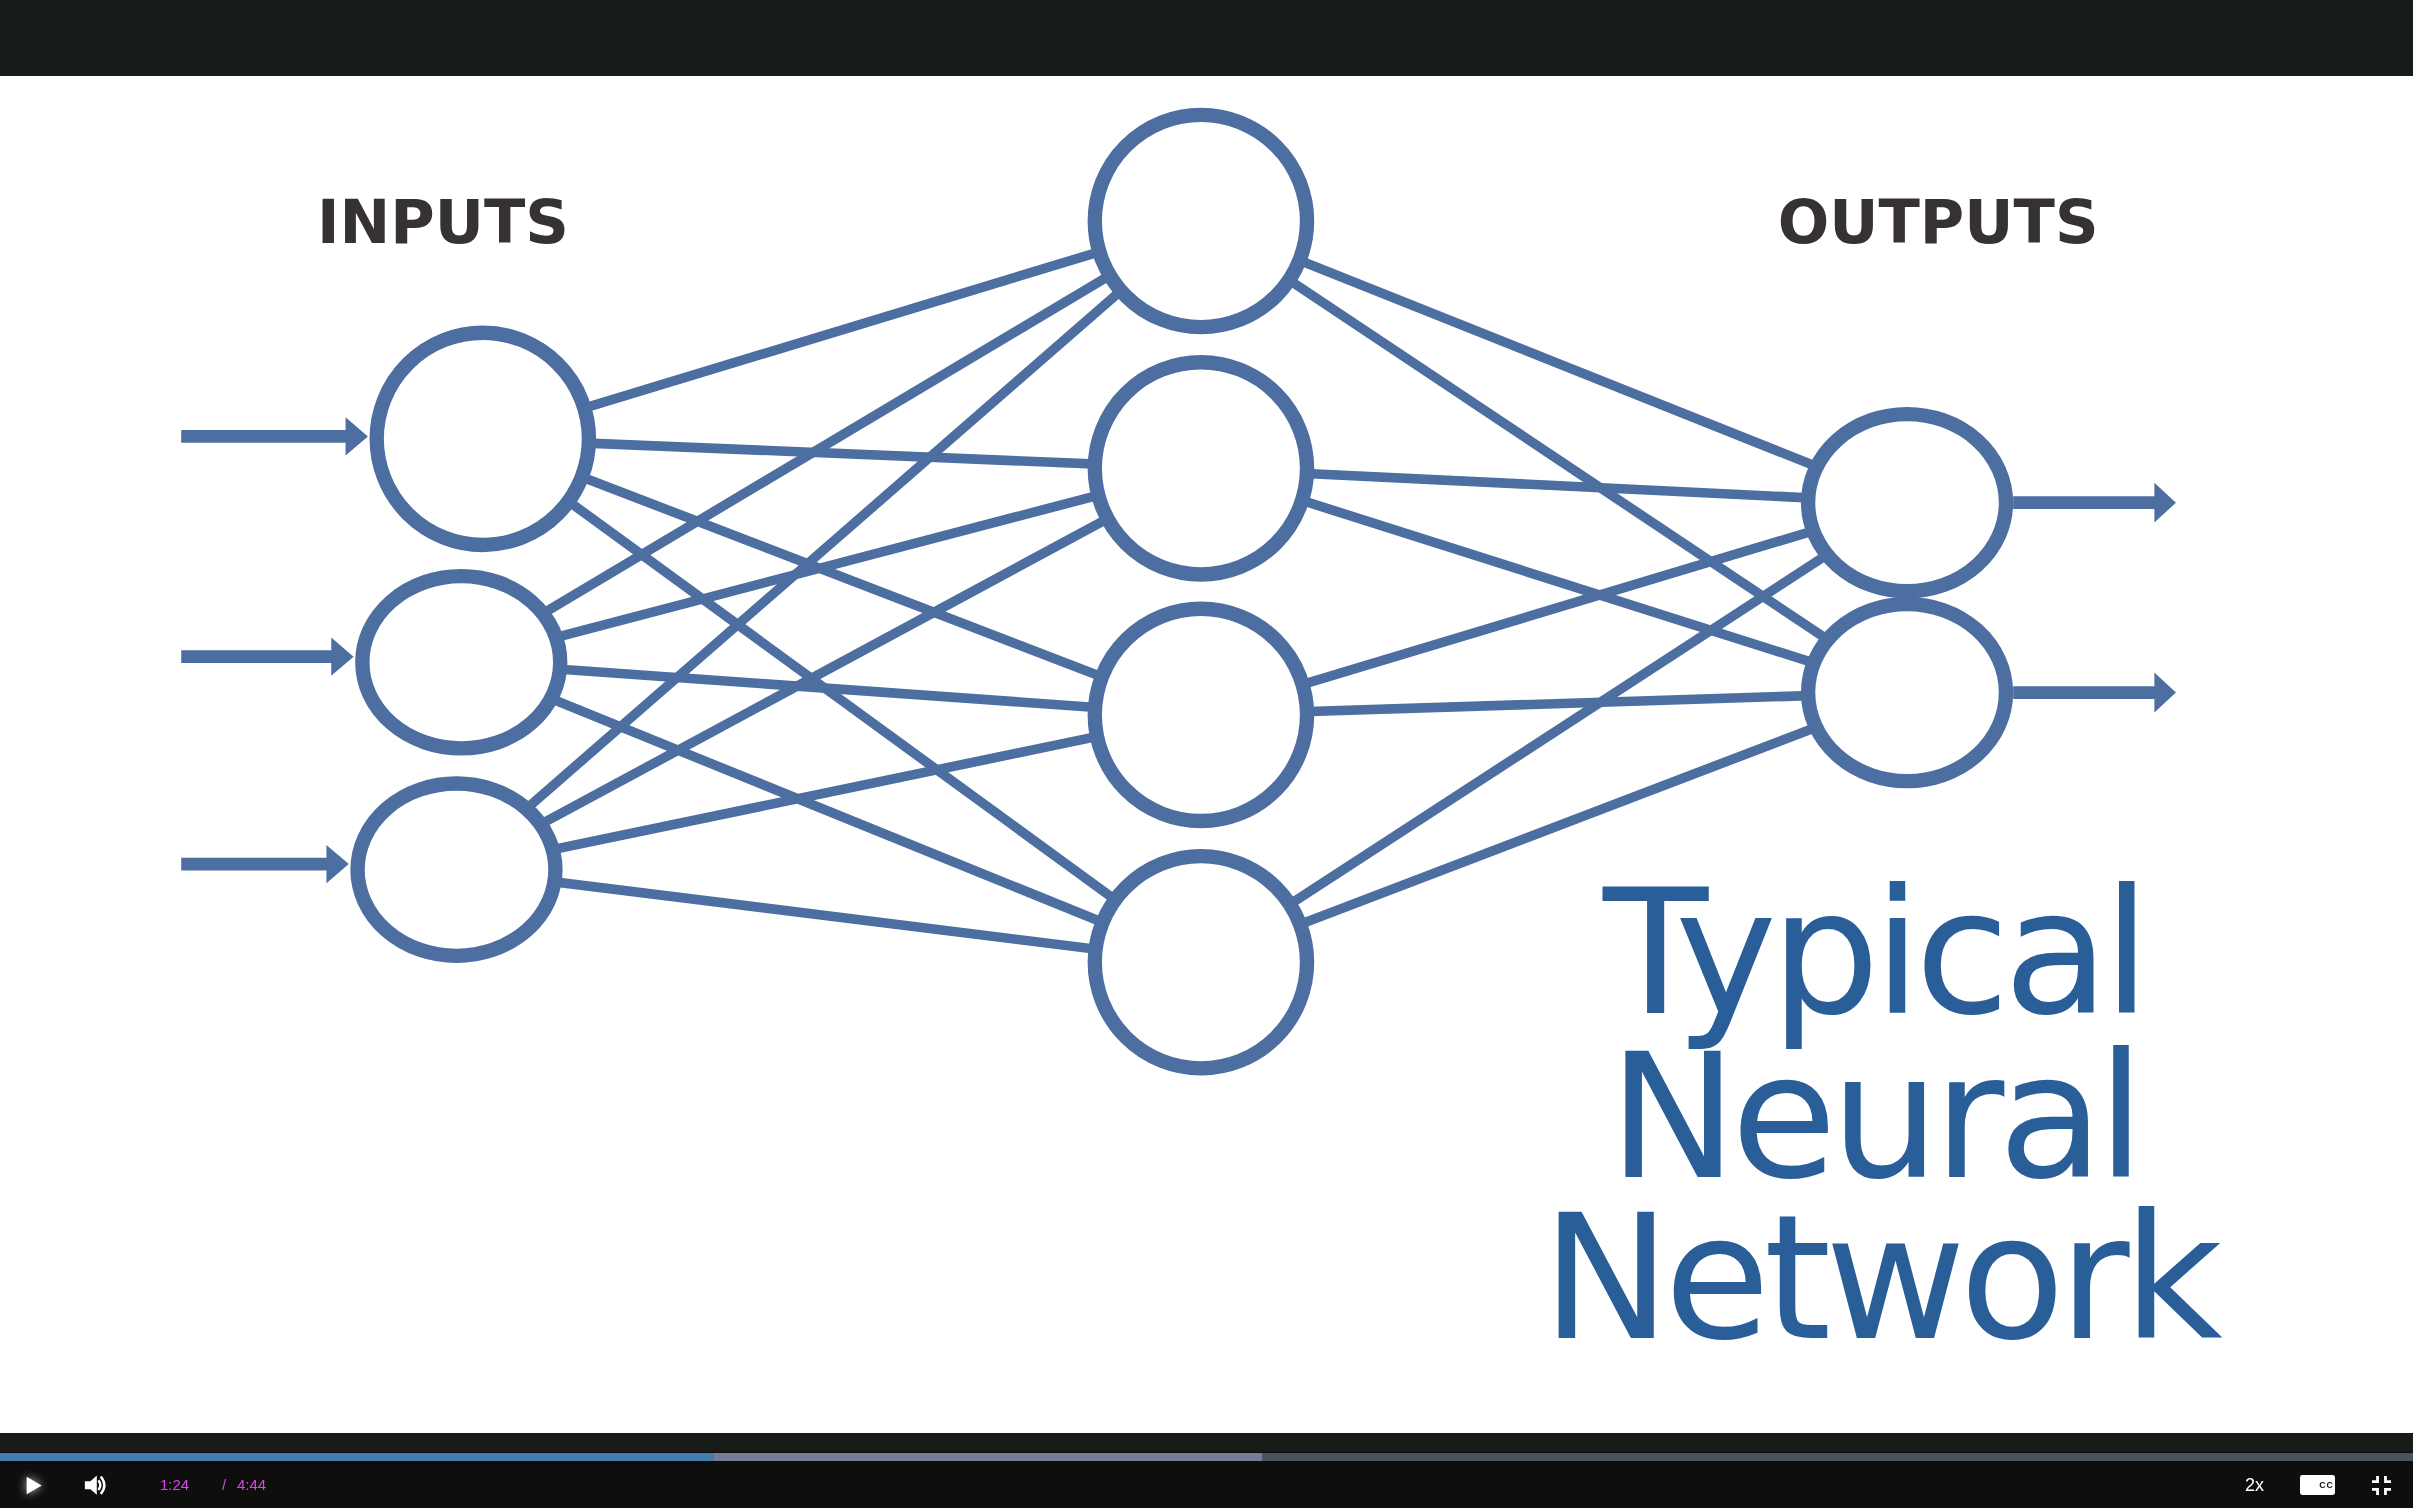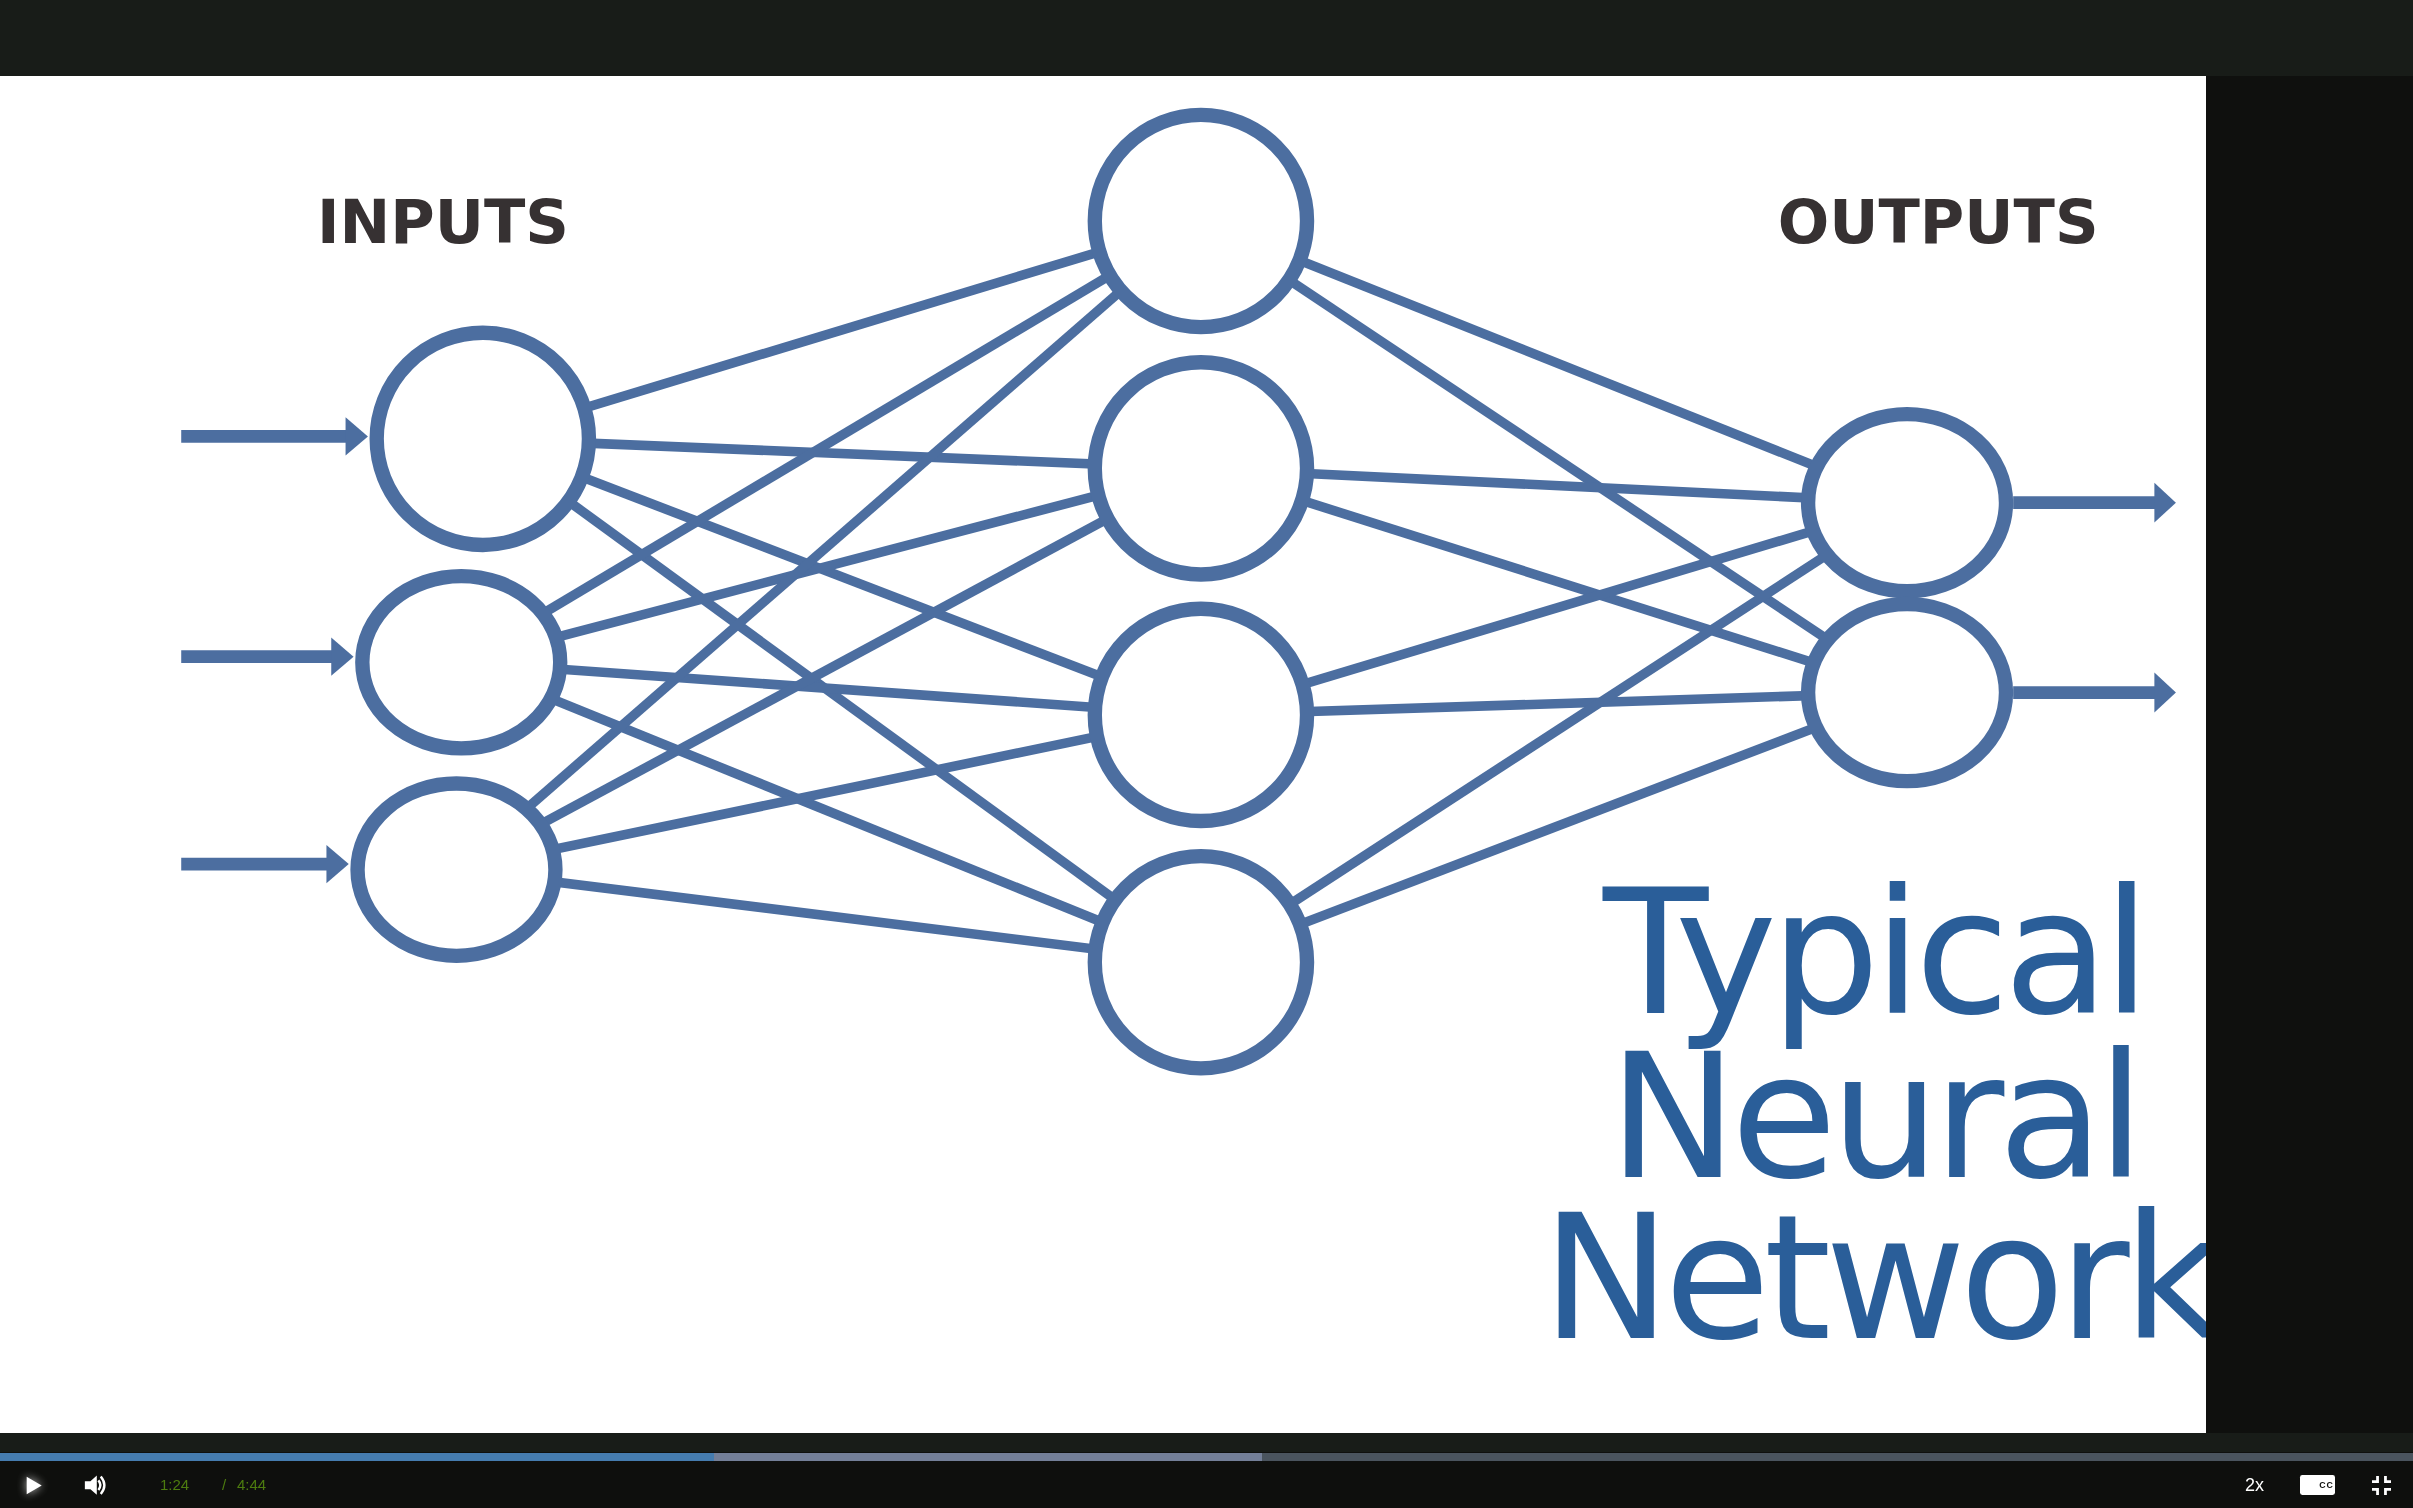"INPUTS" .video-area { width: 2206px -> 2413px }
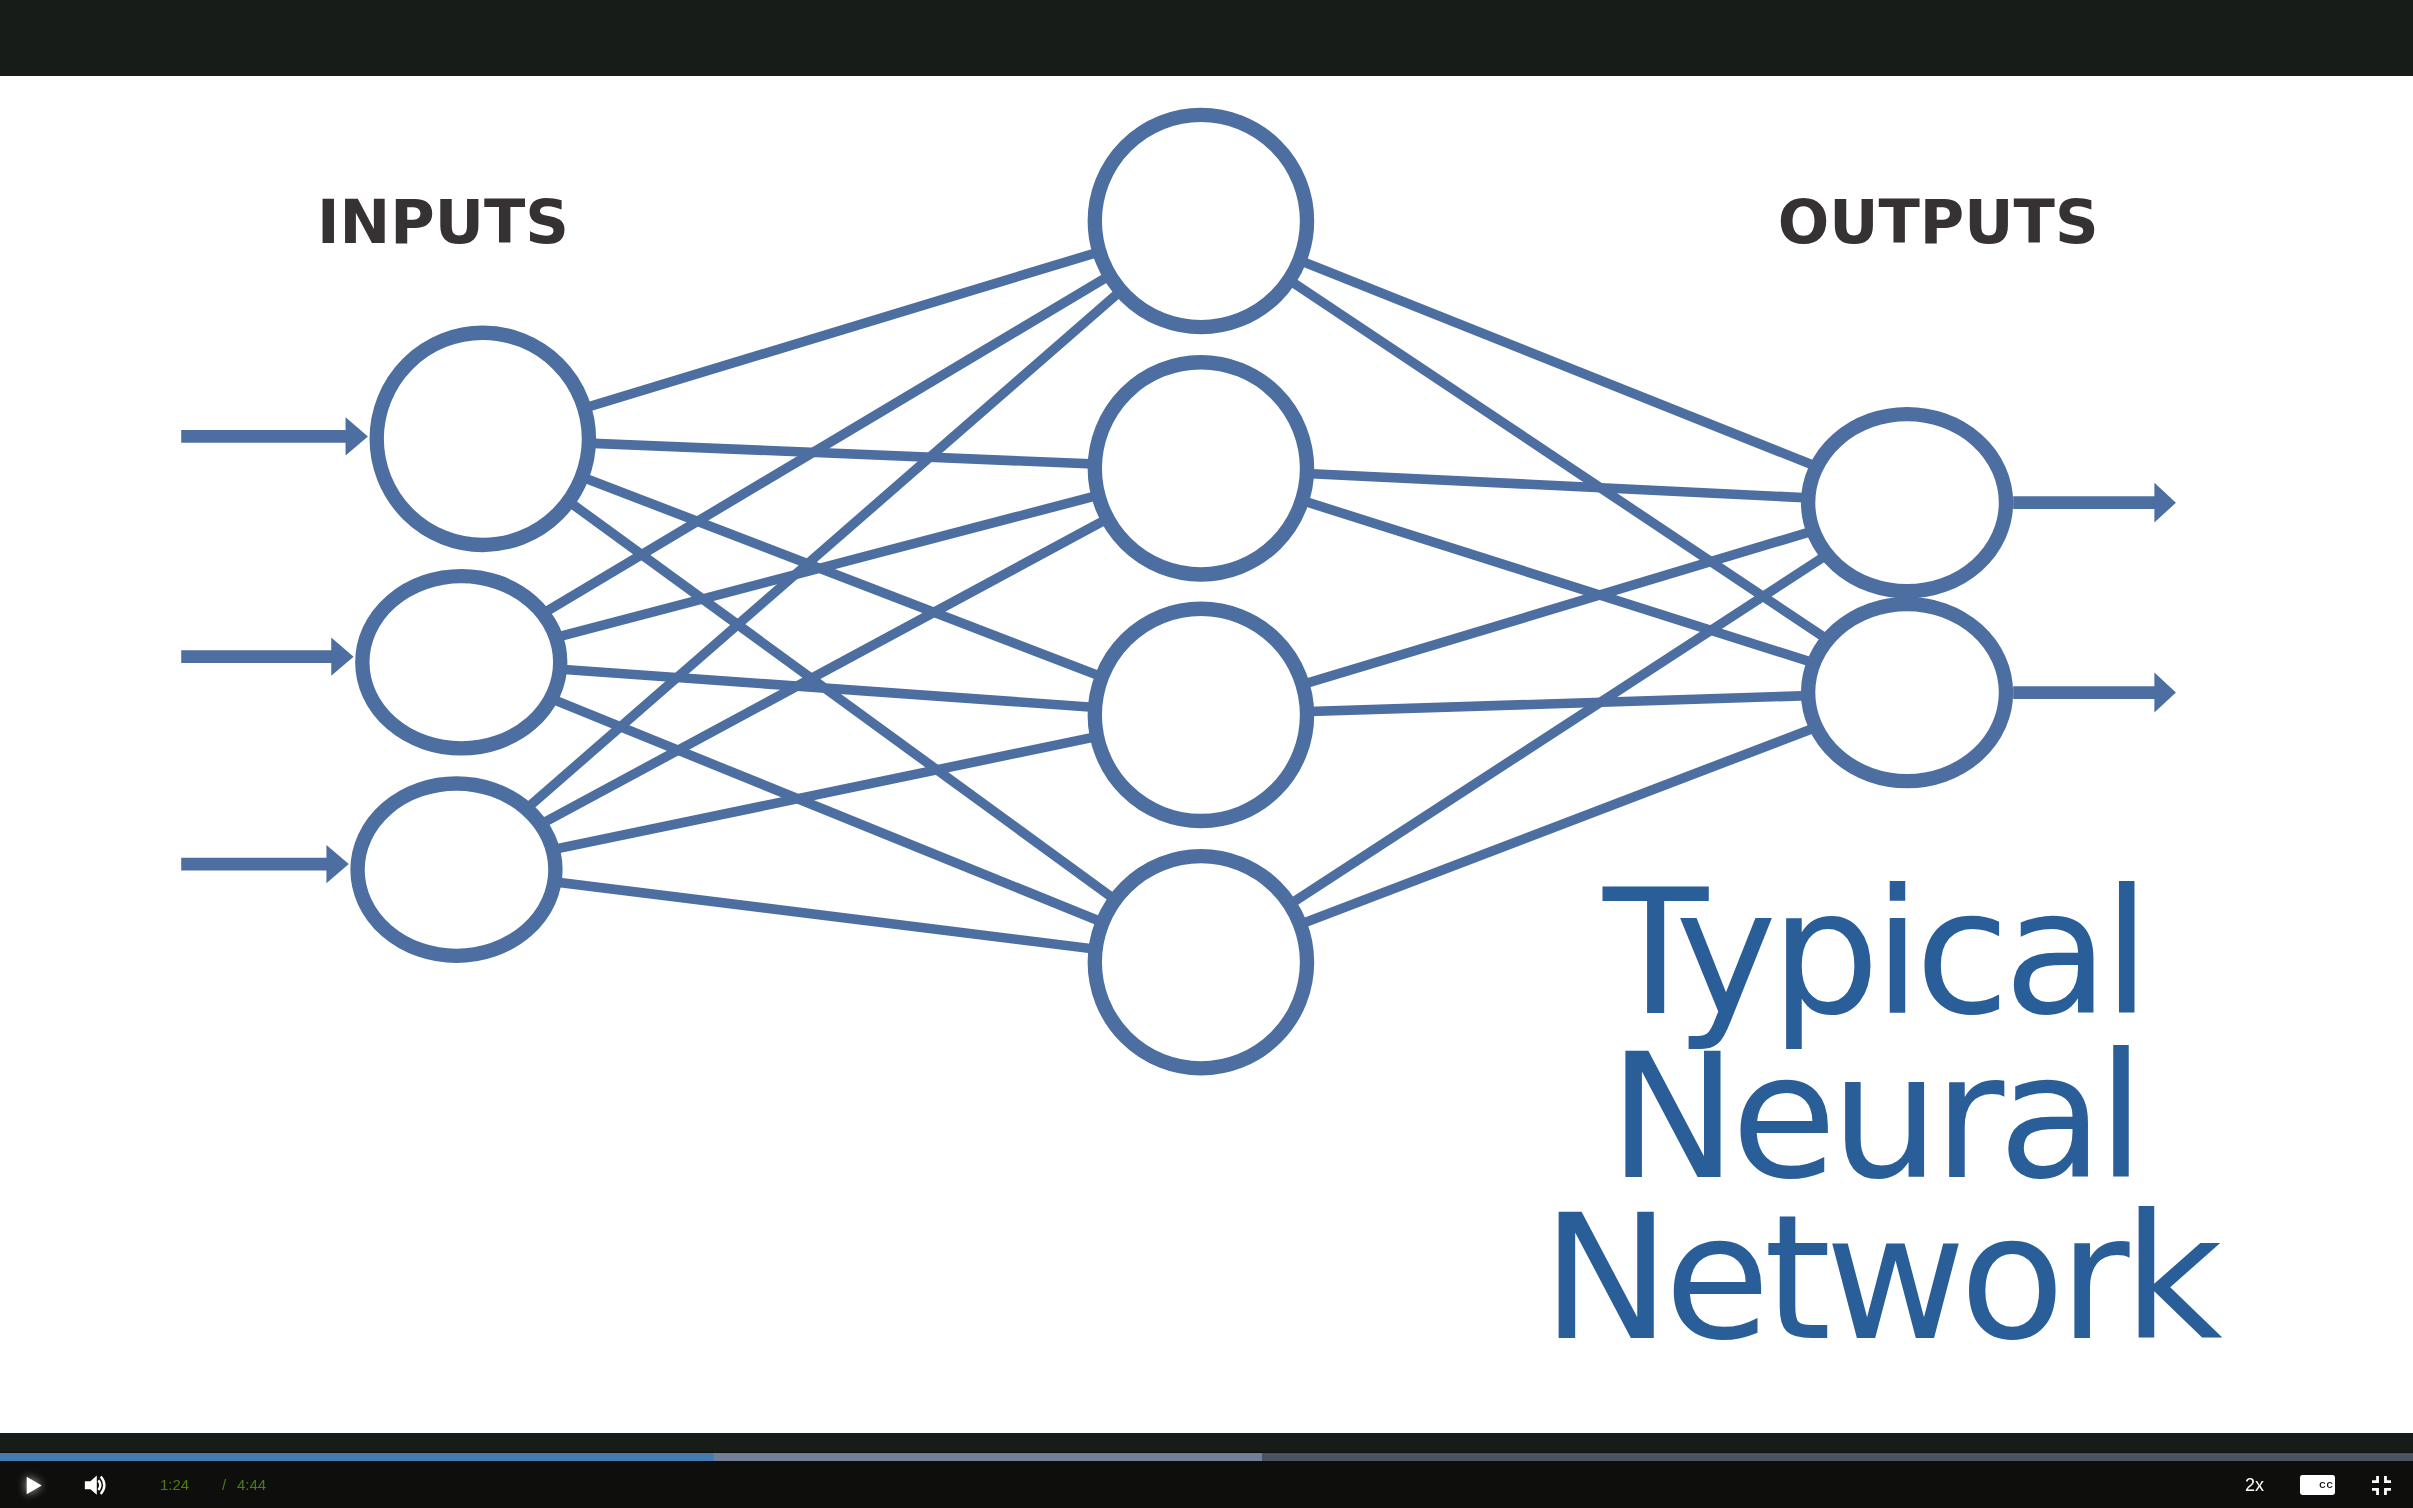"1:24" .time { color: #4d7c0f -> #d946ef }
